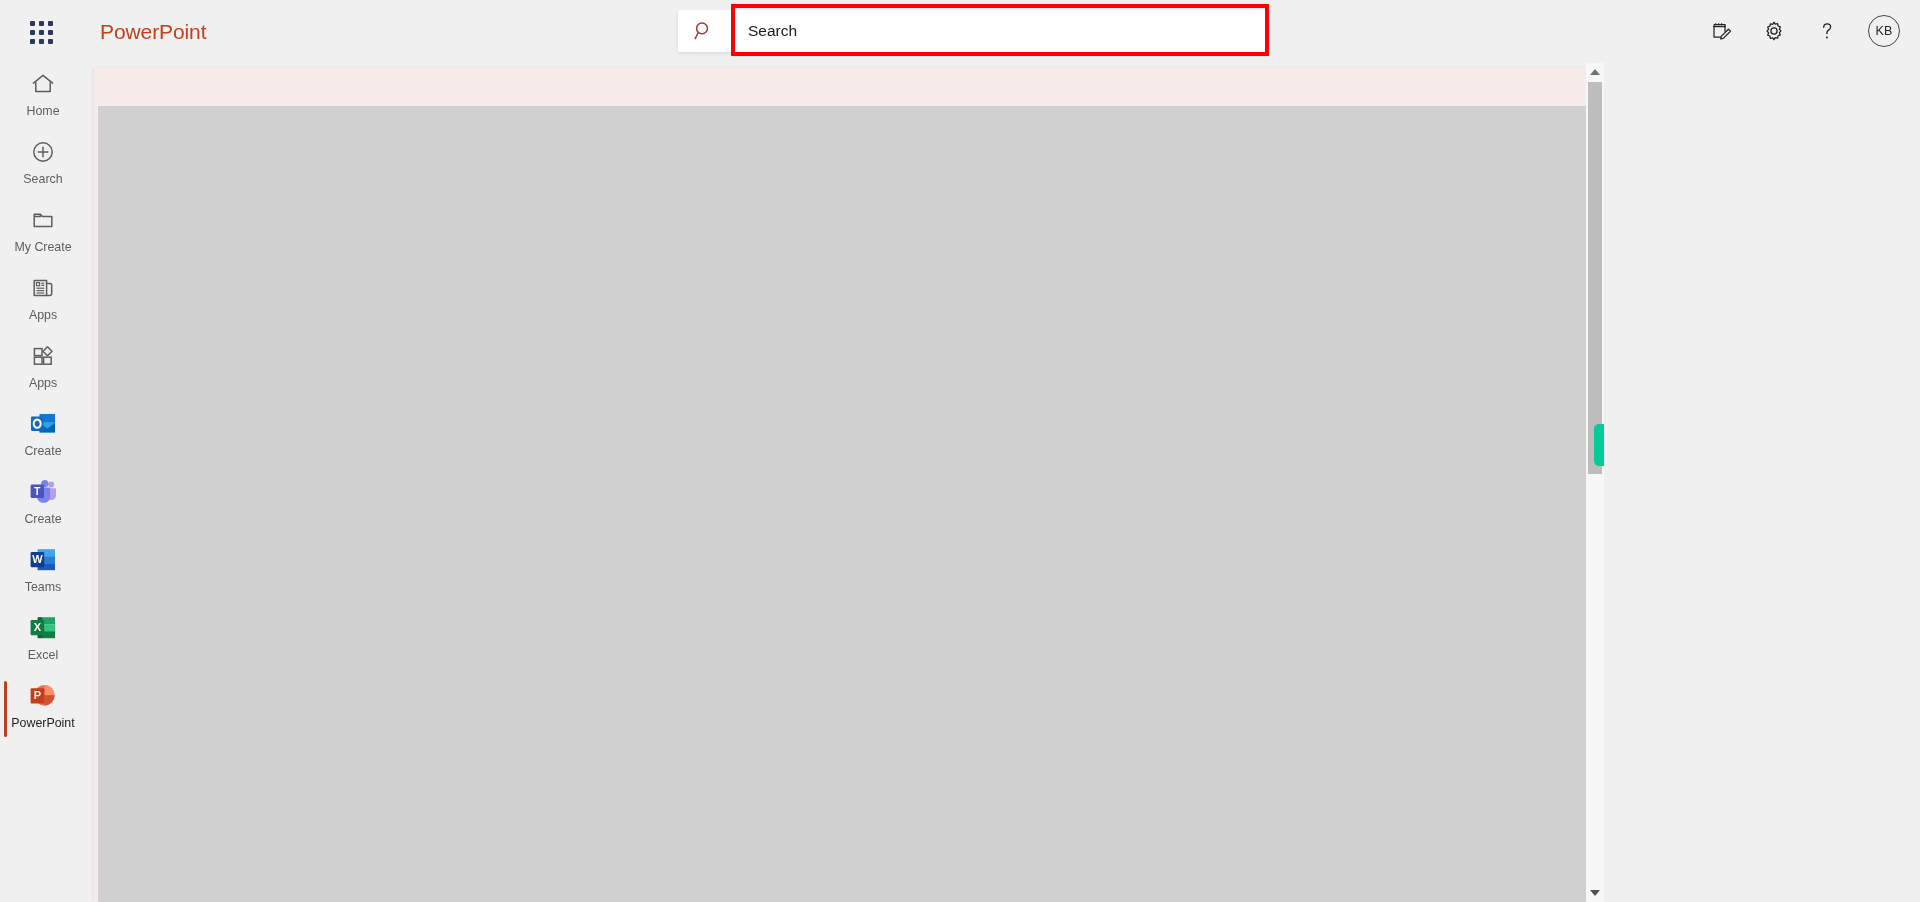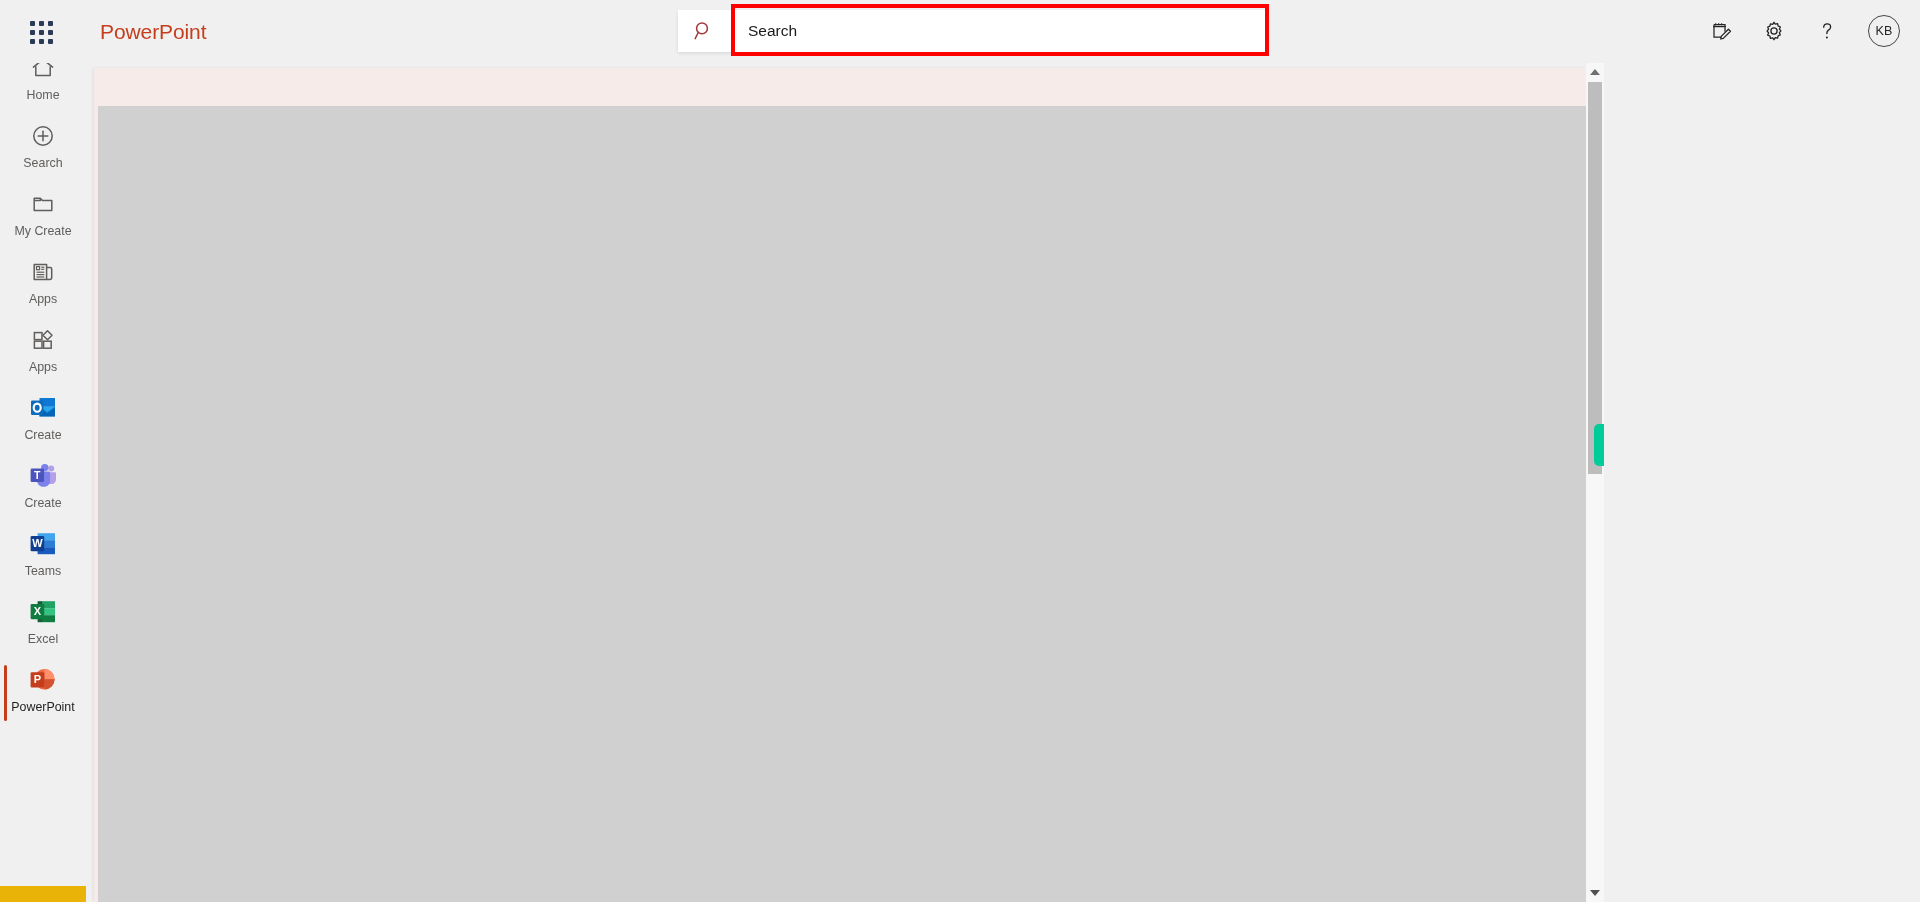"Home" #rail { top: 47px -> 63px }
